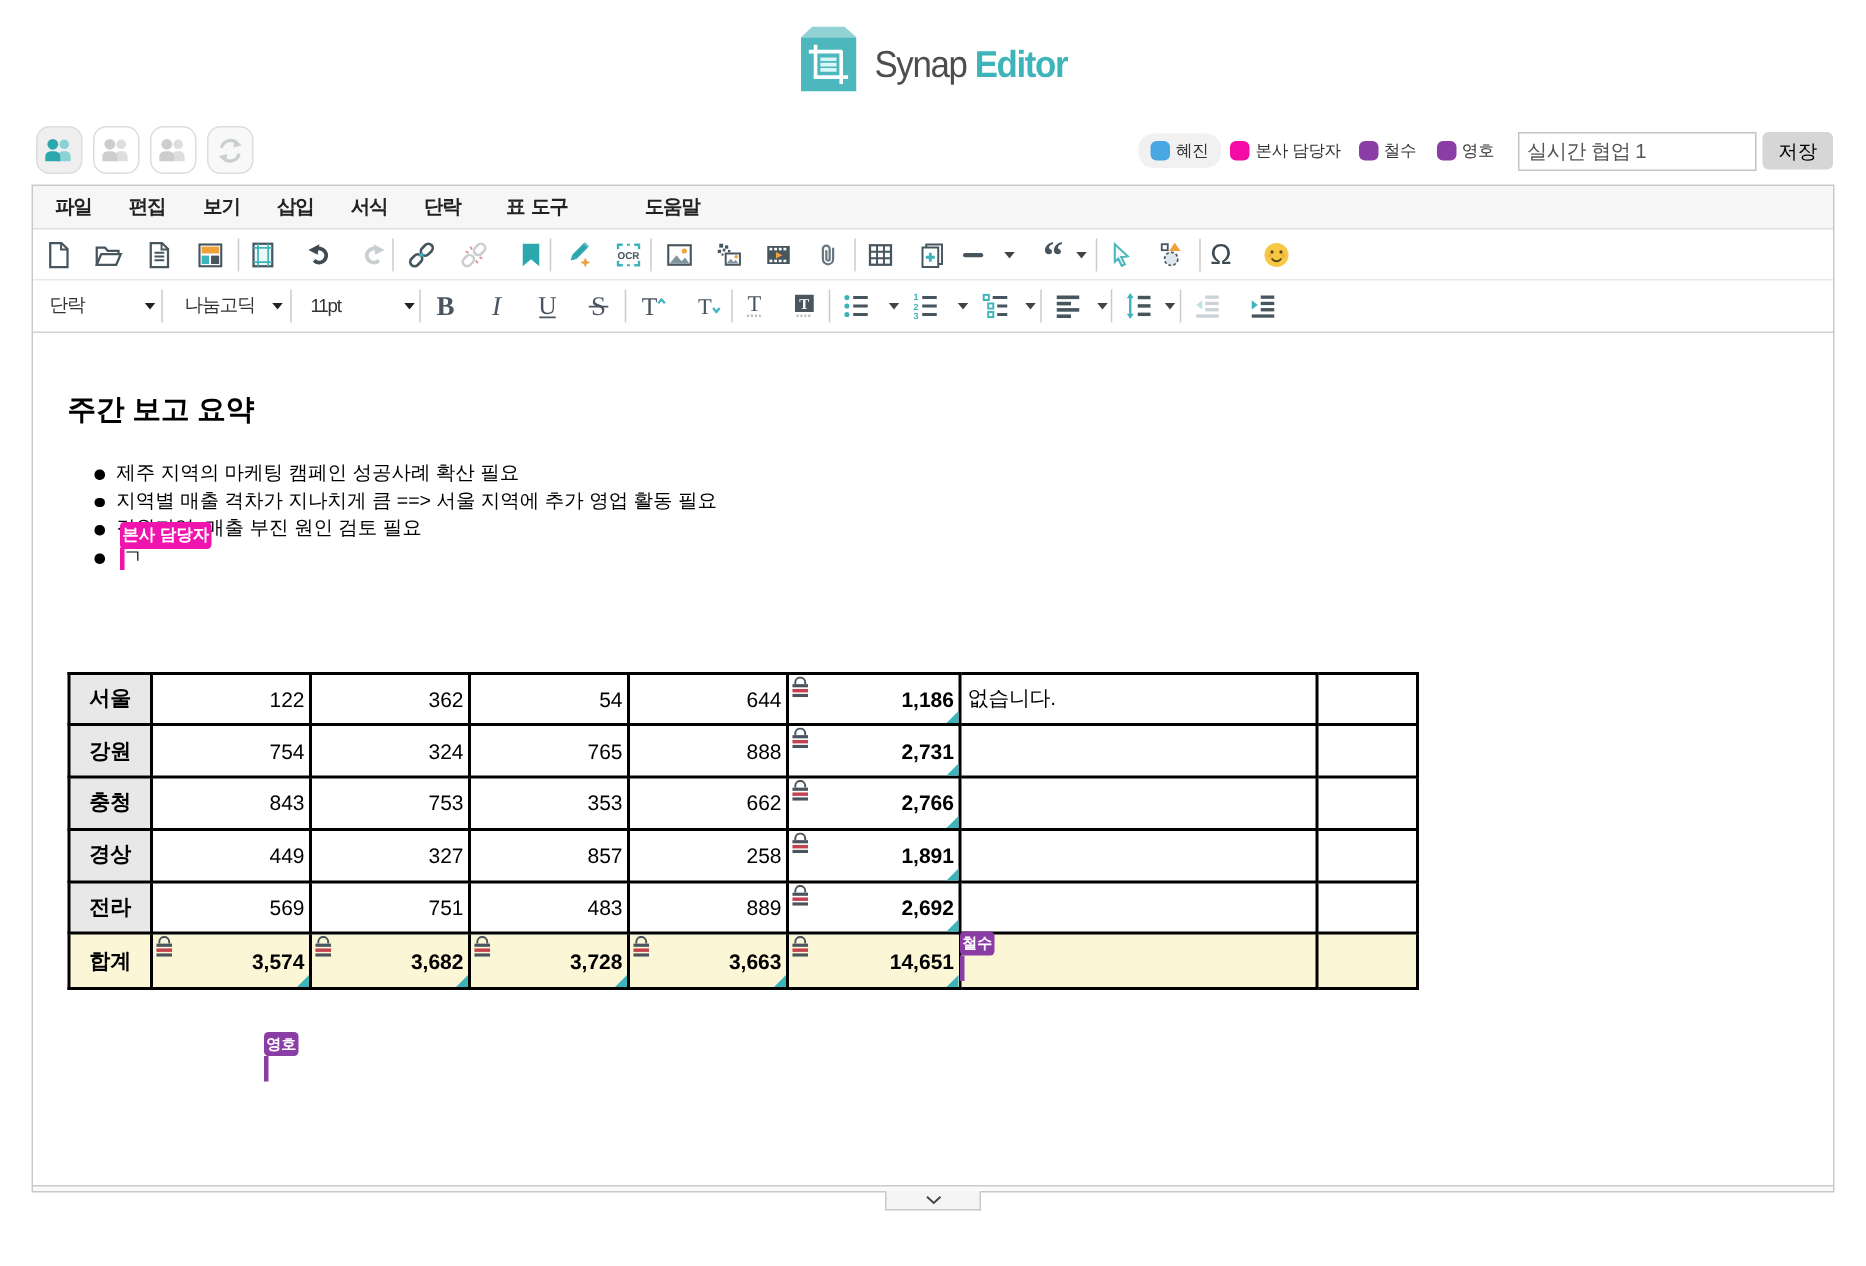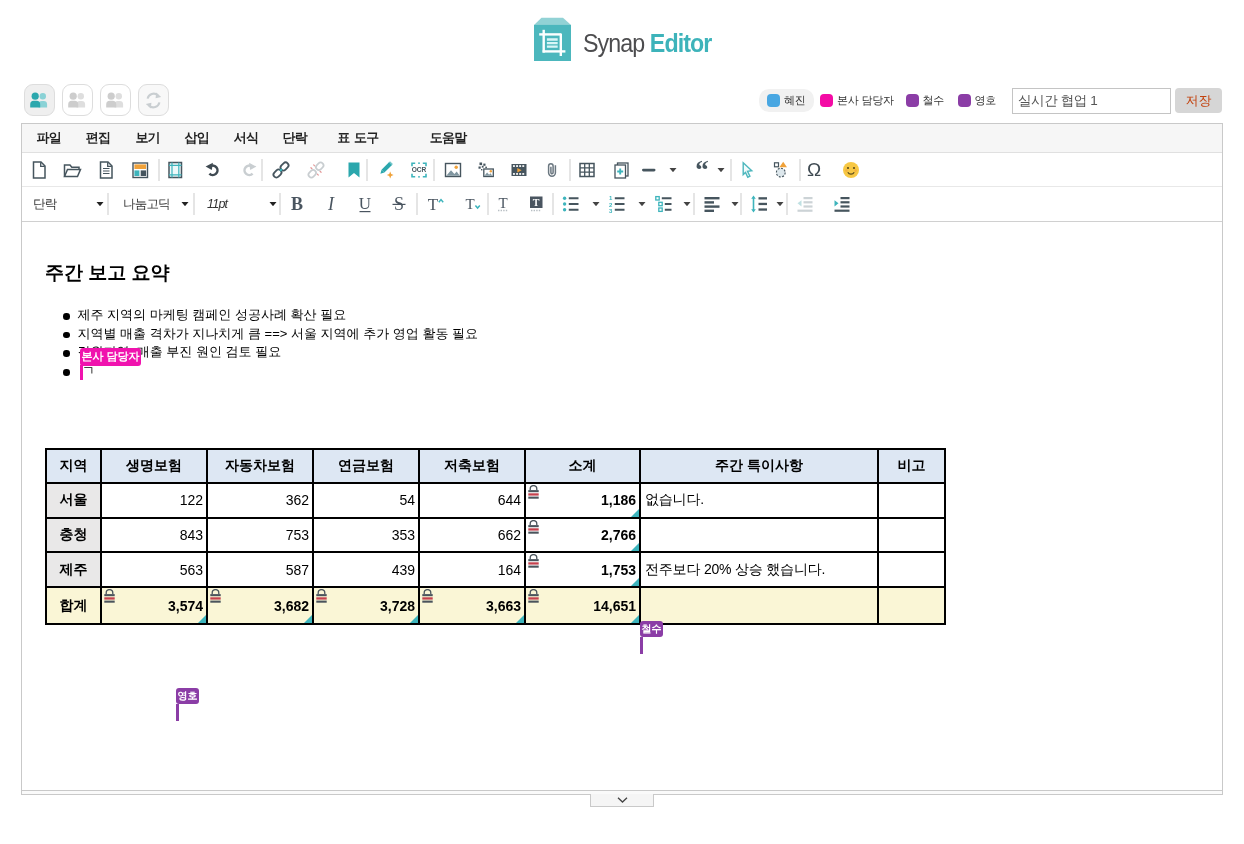"저장" #save-btn { color: #c2410c -> #000000 }
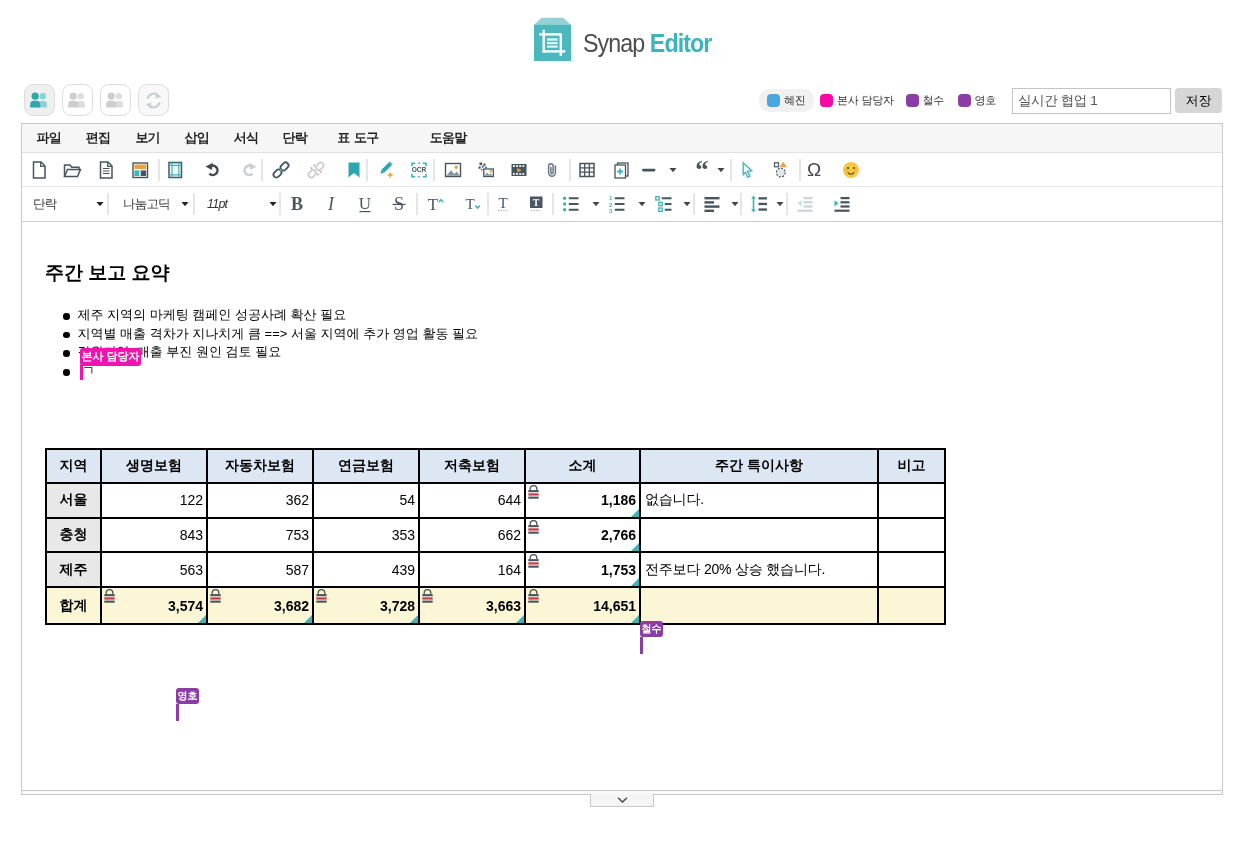"11pt" span.flbl { font-style: italic -> none }
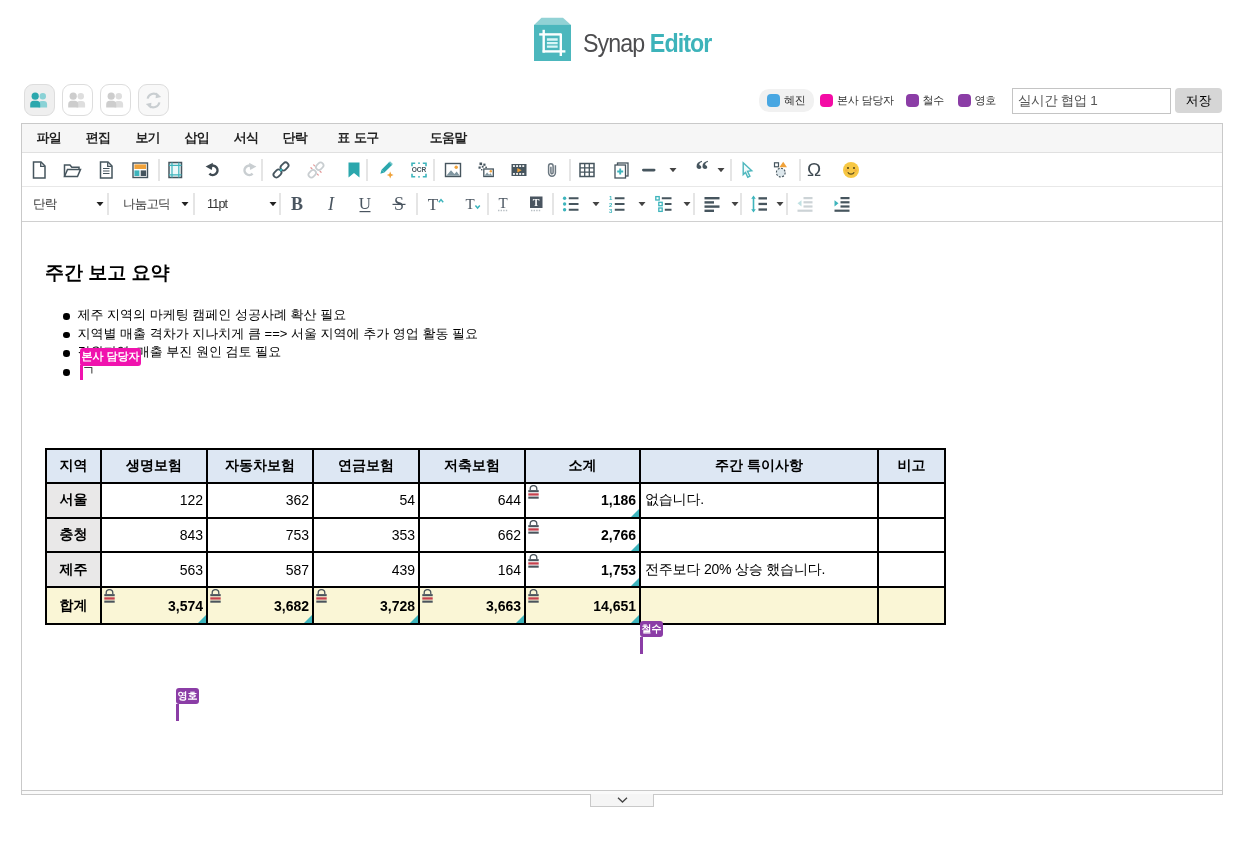"지역" tr.hdr { html: <tr> <td>지역</td> <td>생명보험</td> <td>자동차보험</td> <td>연금보험</td> <td>저축보험</td> <td>소계</td> <td>주간 특이사항</td> <td>비고</td> </tr> -> none }
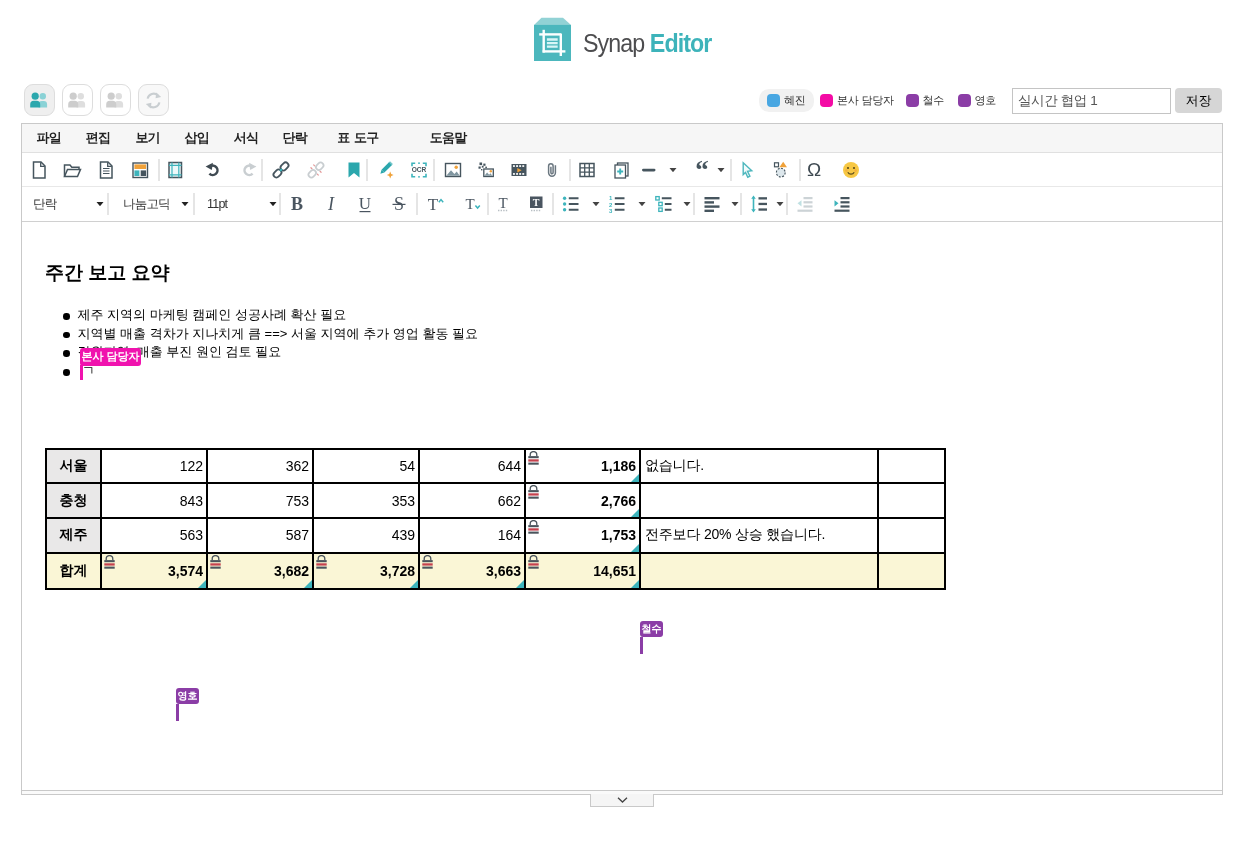"강원" tr { html: none -> <tr> <td>강원</td> <td>754</td> <td>324</td> <td>765</td> <td>888</td> <td>2,731<span><svg> <path></path> <rect></rect> <rect></rect> <rect></rect> </svg></span><span></span></td> <td></td> <td></td> </tr> }
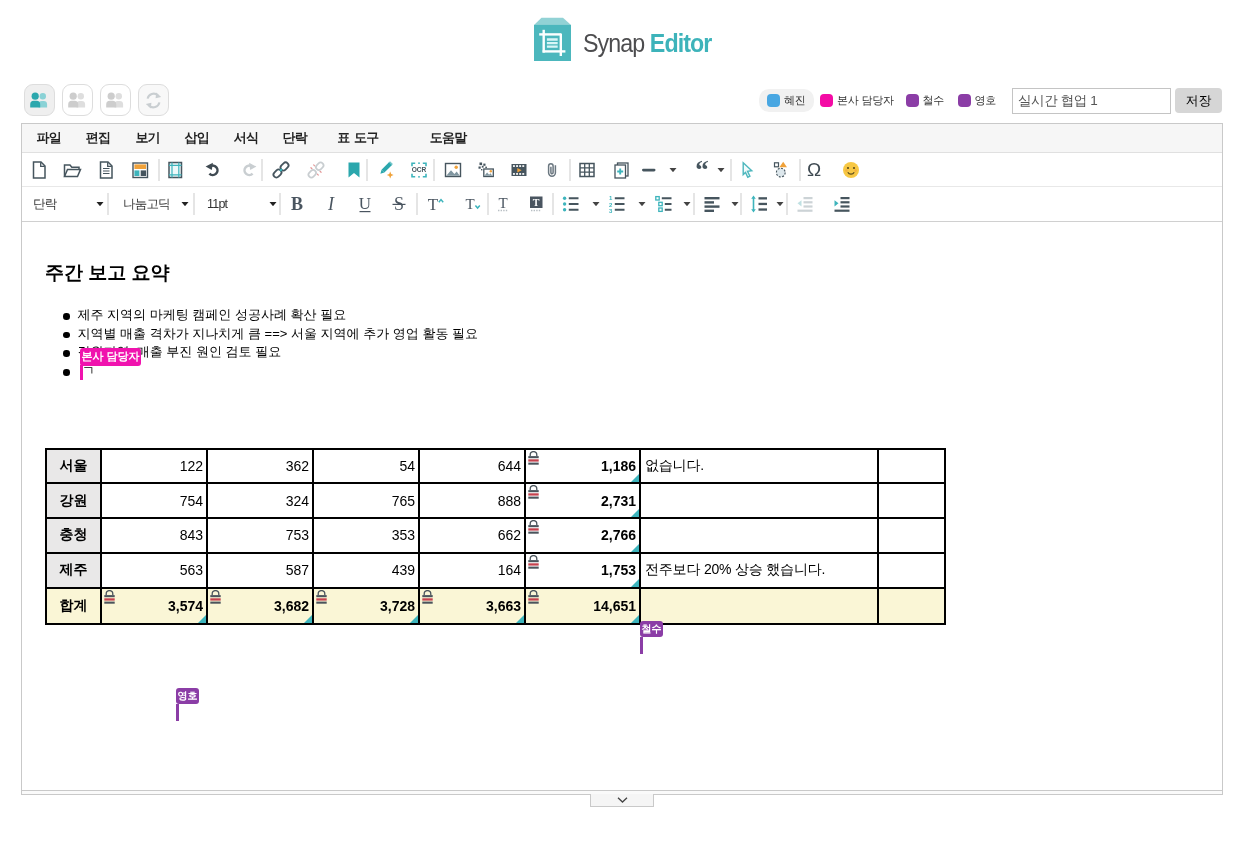"경상" tr { html: none -> <tr> <td>경상</td> <td>449</td> <td>327</td> <td>857</td> <td>258</td> <td>1,891<span><svg> <path></path> <rect></rect> <rect></rect> <rect></rect> </svg></span><span></span></td> <td></td> <td></td> </tr> }
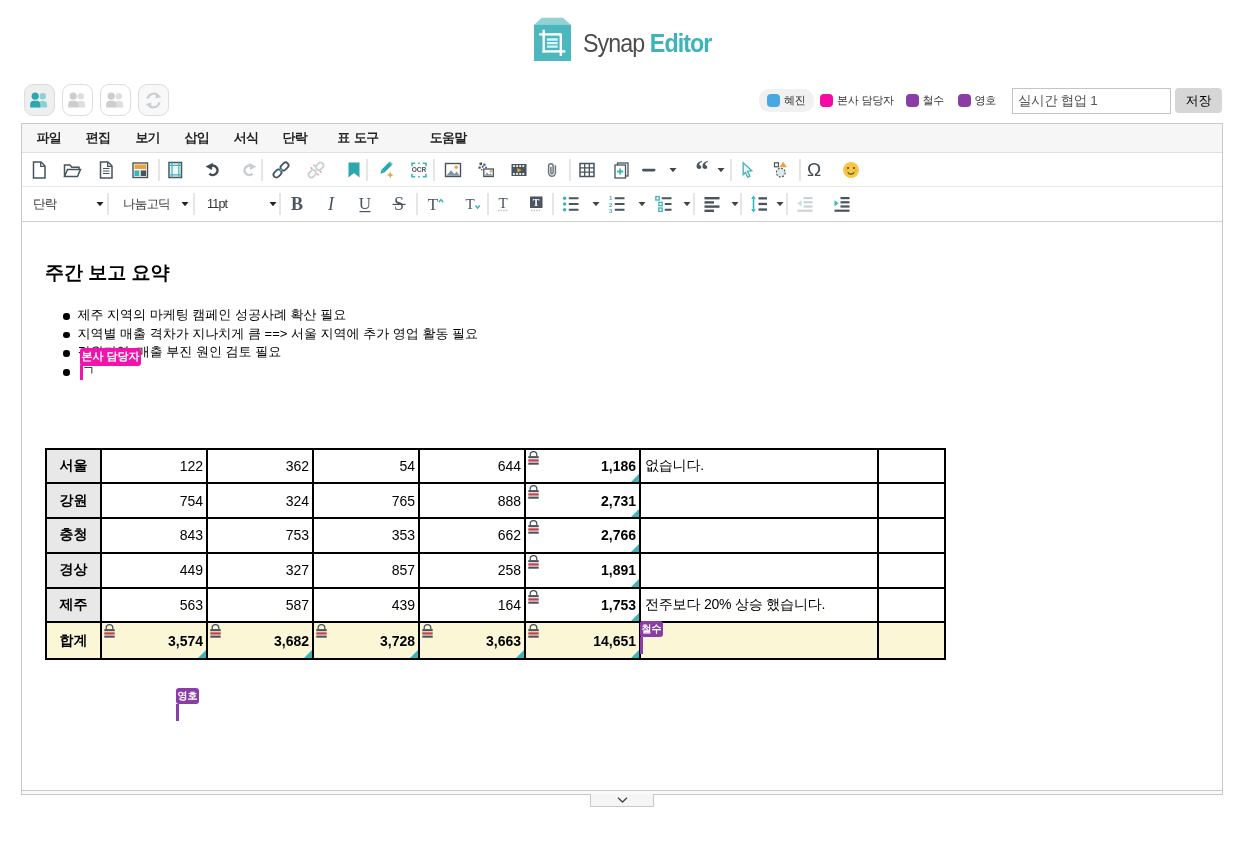"전라" tr { html: none -> <tr> <td>전라</td> <td>569</td> <td>751</td> <td>483</td> <td>889</td> <td>2,692<span><svg> <path></path> <rect></rect> <rect></rect> <rect></rect> </svg></span><span></span></td> <td></td> <td></td> </tr> }
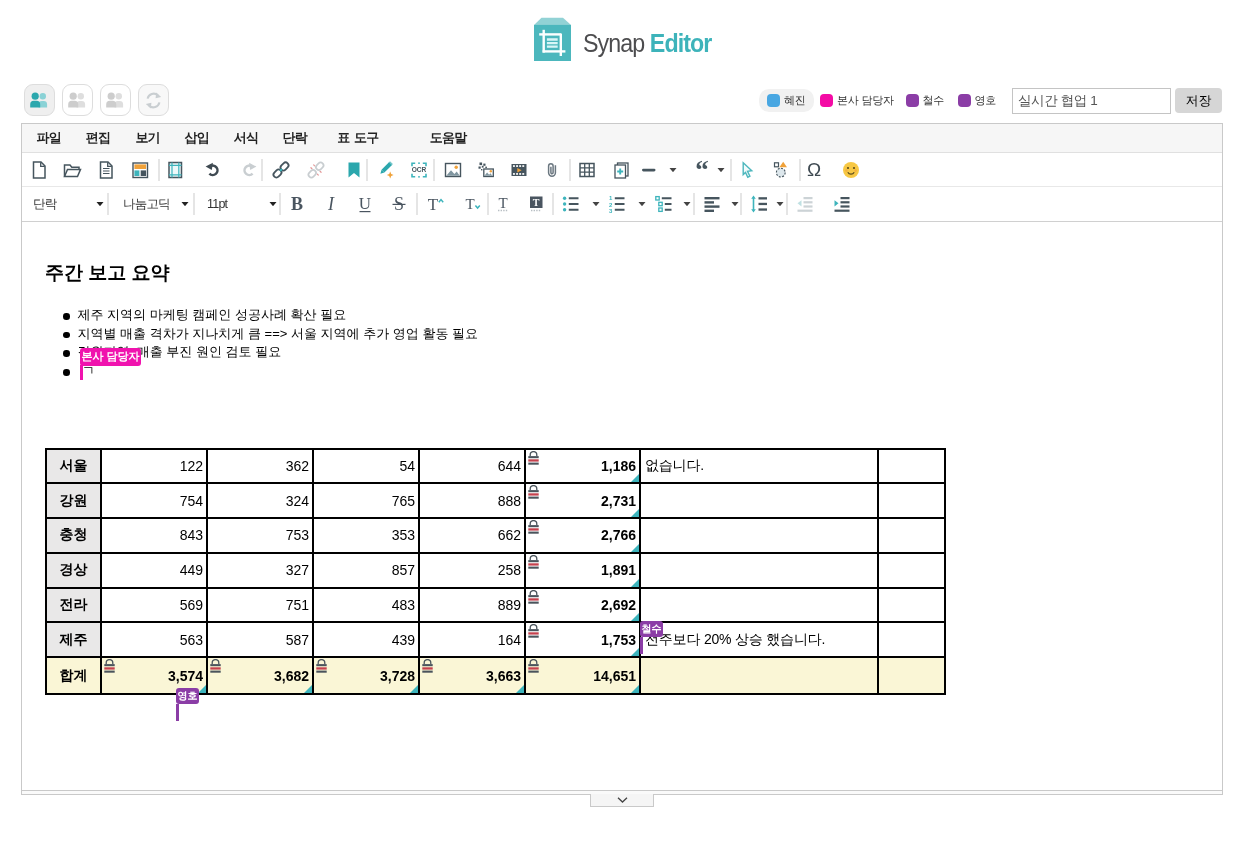"제주" tr { html: <tr> <td>제주</td> <td>563</td> <td>587</td> <td>439</td> <td>164</td> <td>1,753<span><svg> <path></path> <rect></rect> <rect></rect> <rect></rect> </svg></span><span></span></td> <td>전주보다 20% 상승 했습니다.</td> <td></td> </tr> -> none }
